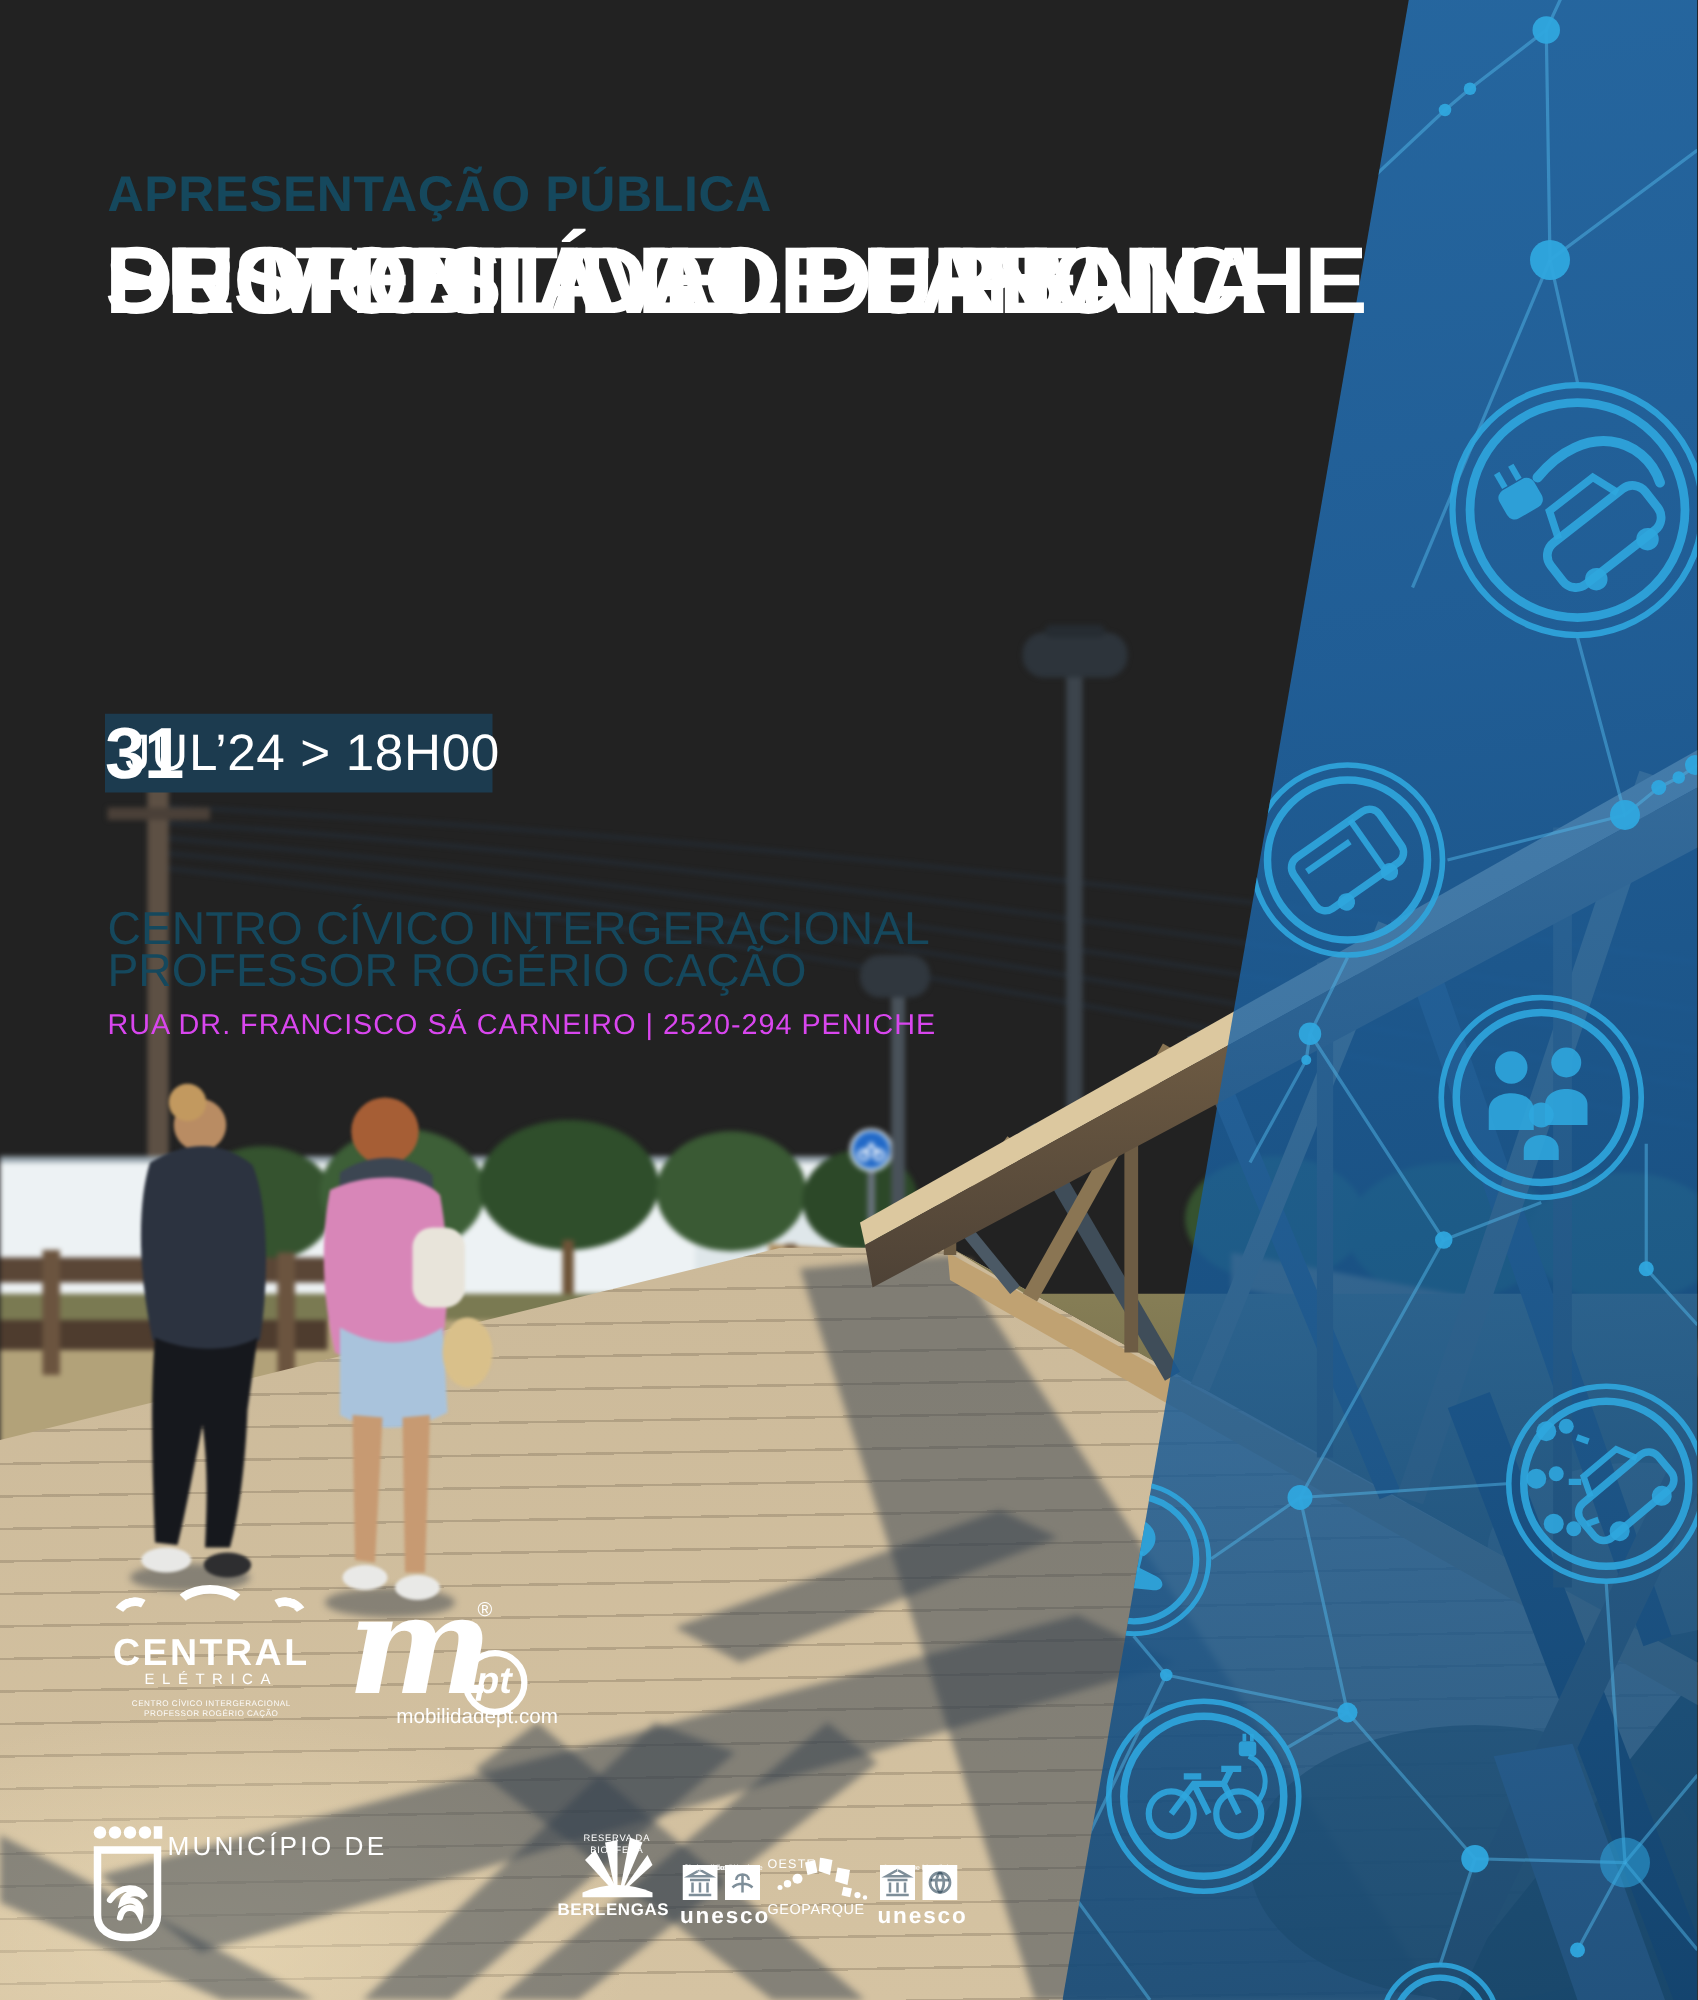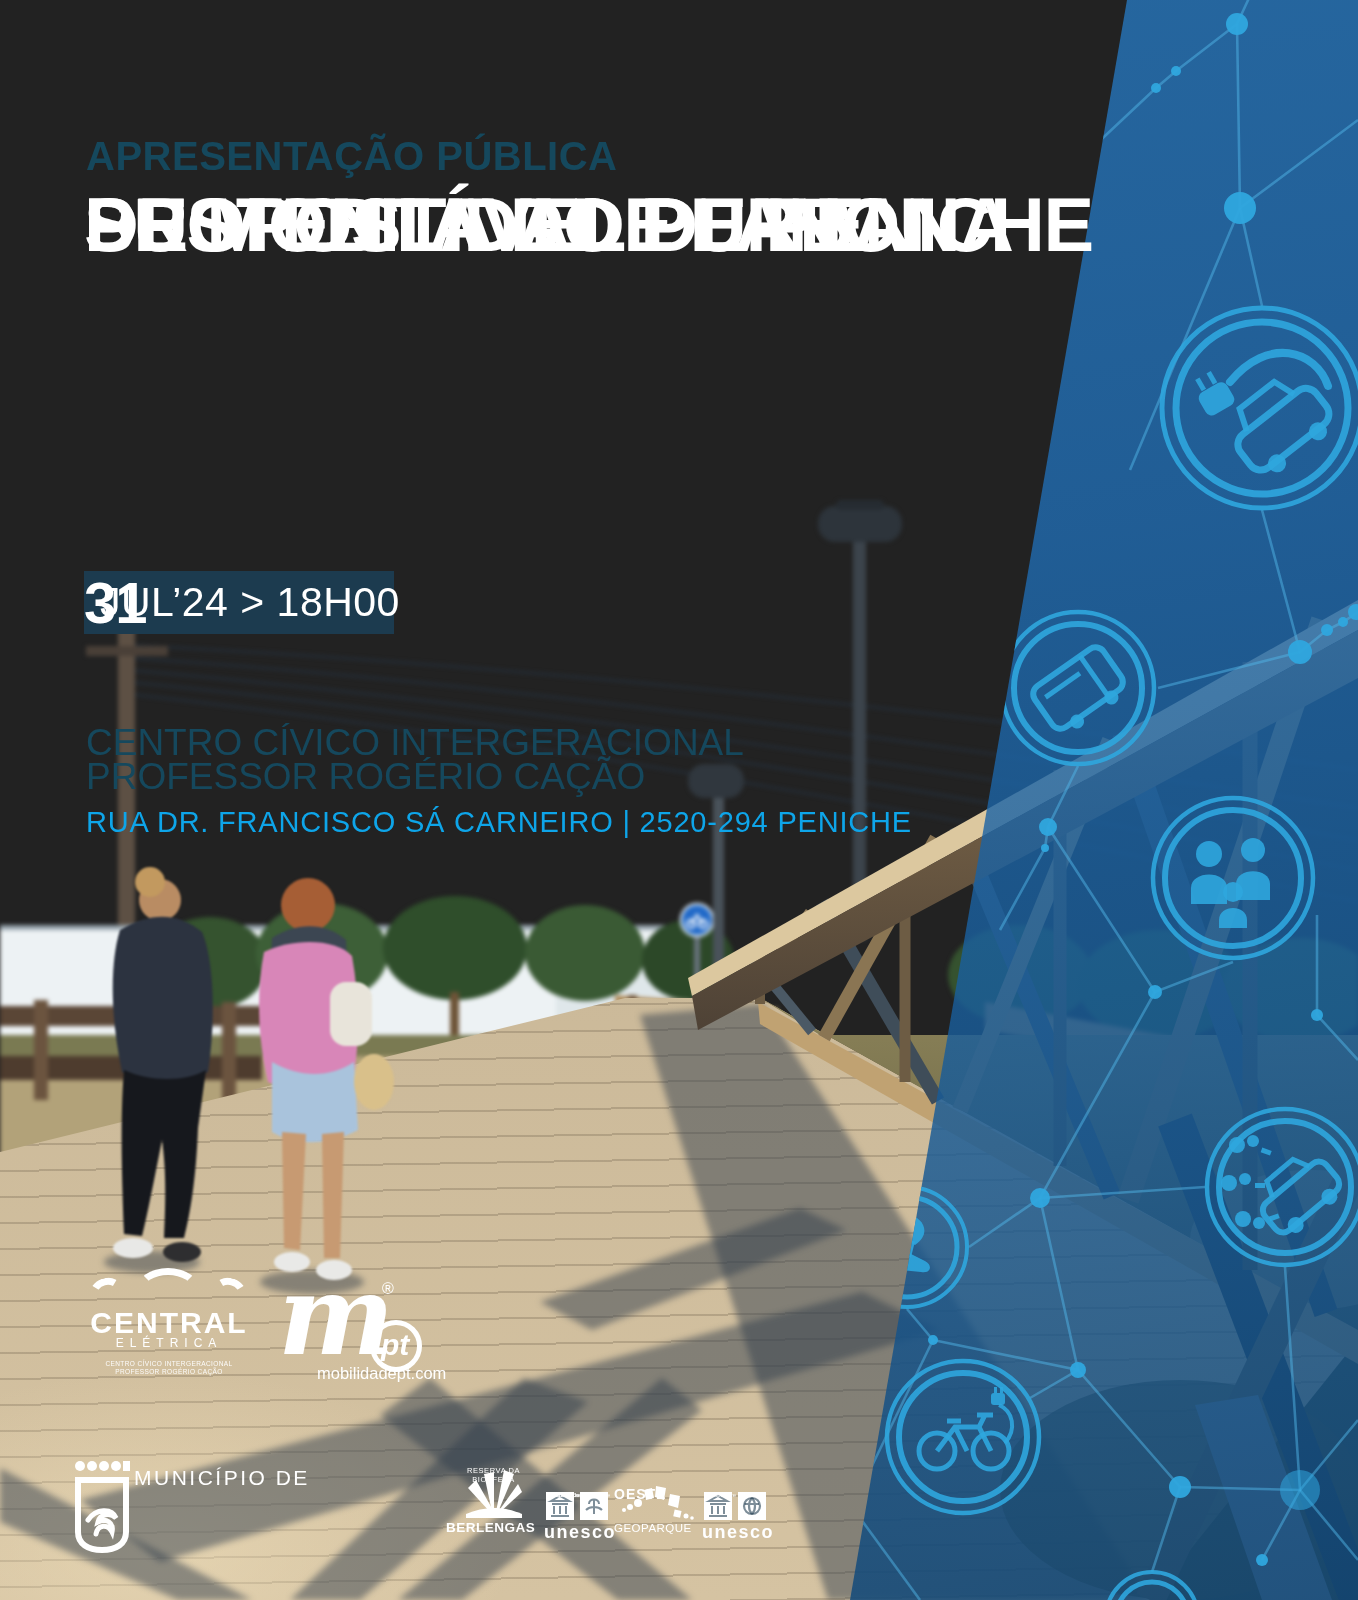"RUA DR. FRANCISCO SÁ CARNEIRO" .addr { color: #0ea5e9 -> #d946ef; font-size: 29px -> 23px }
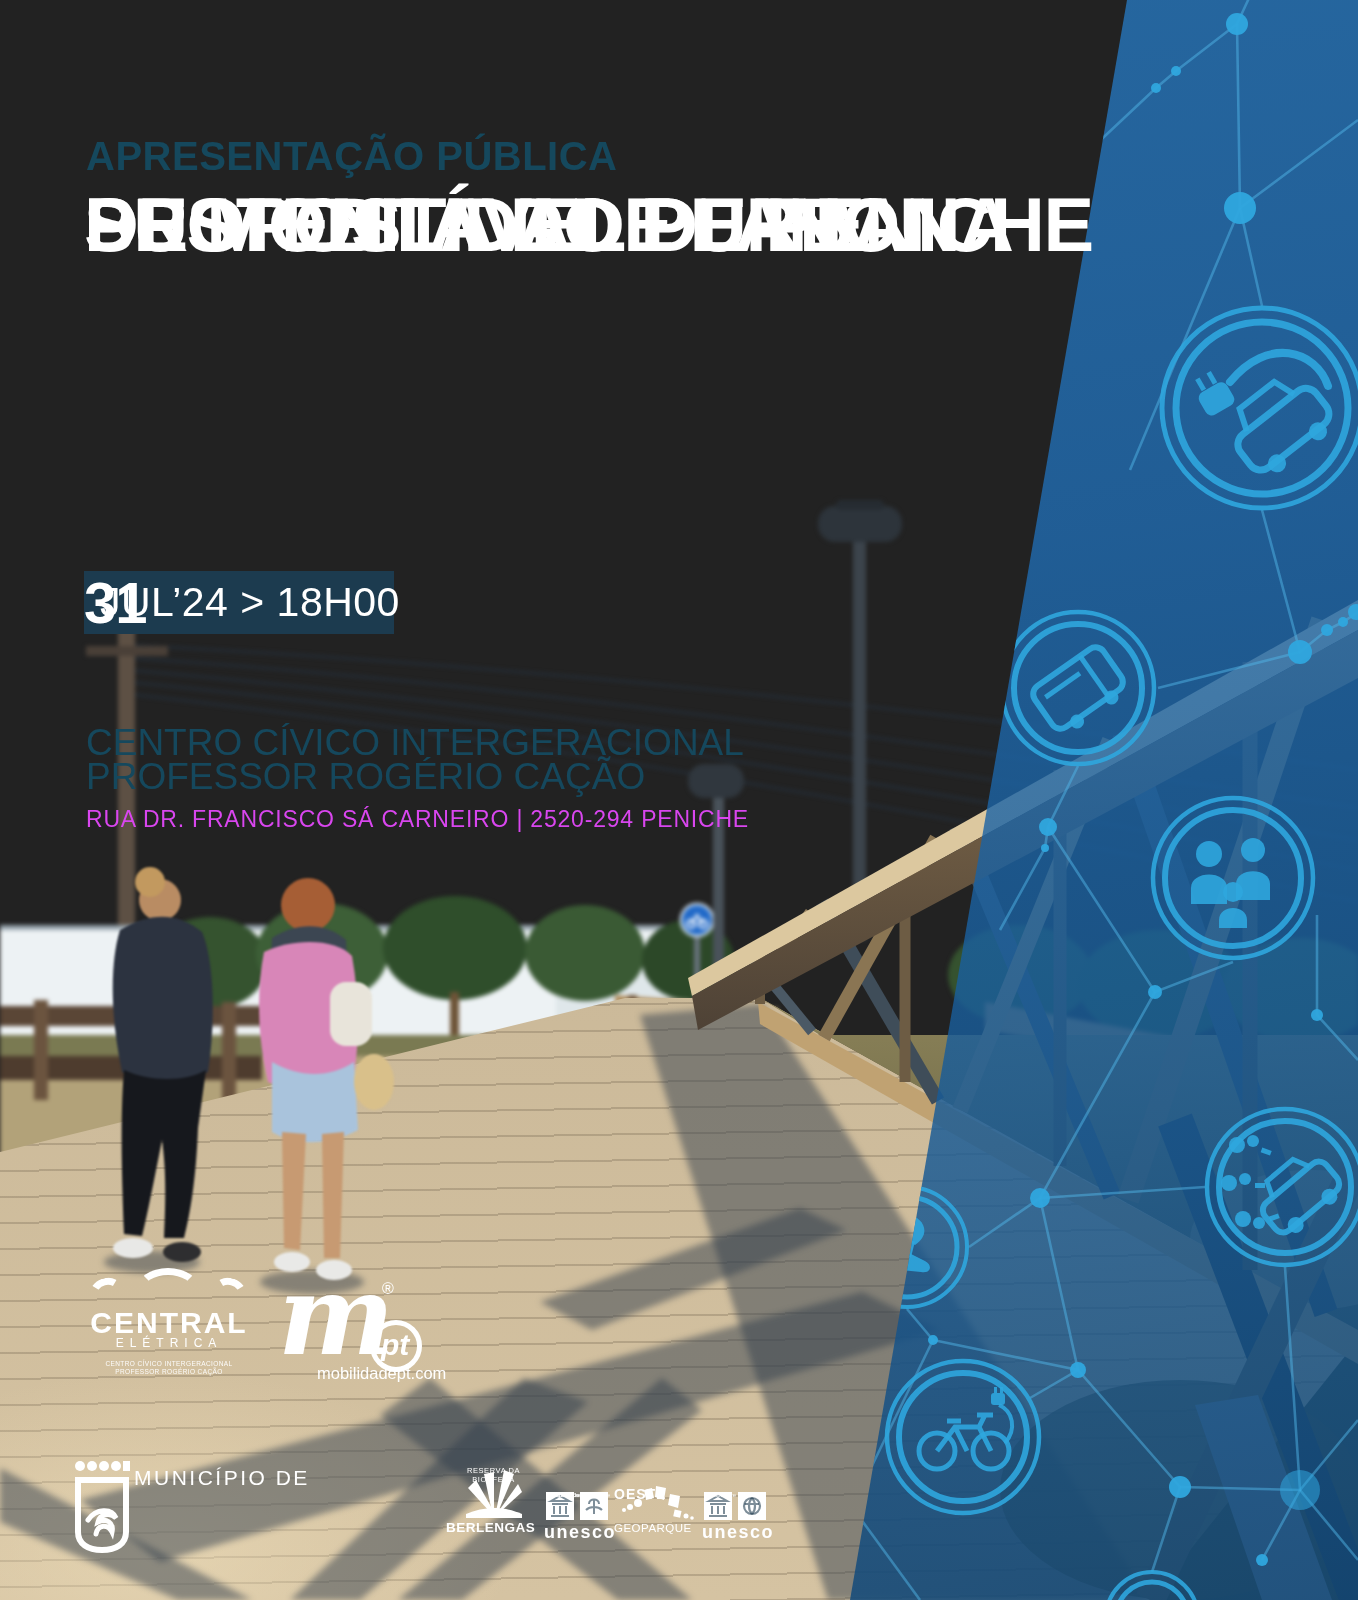"OESTE" .geop .t2 { font-size: 14px -> 10px; font-weight: 700 -> 400 }
